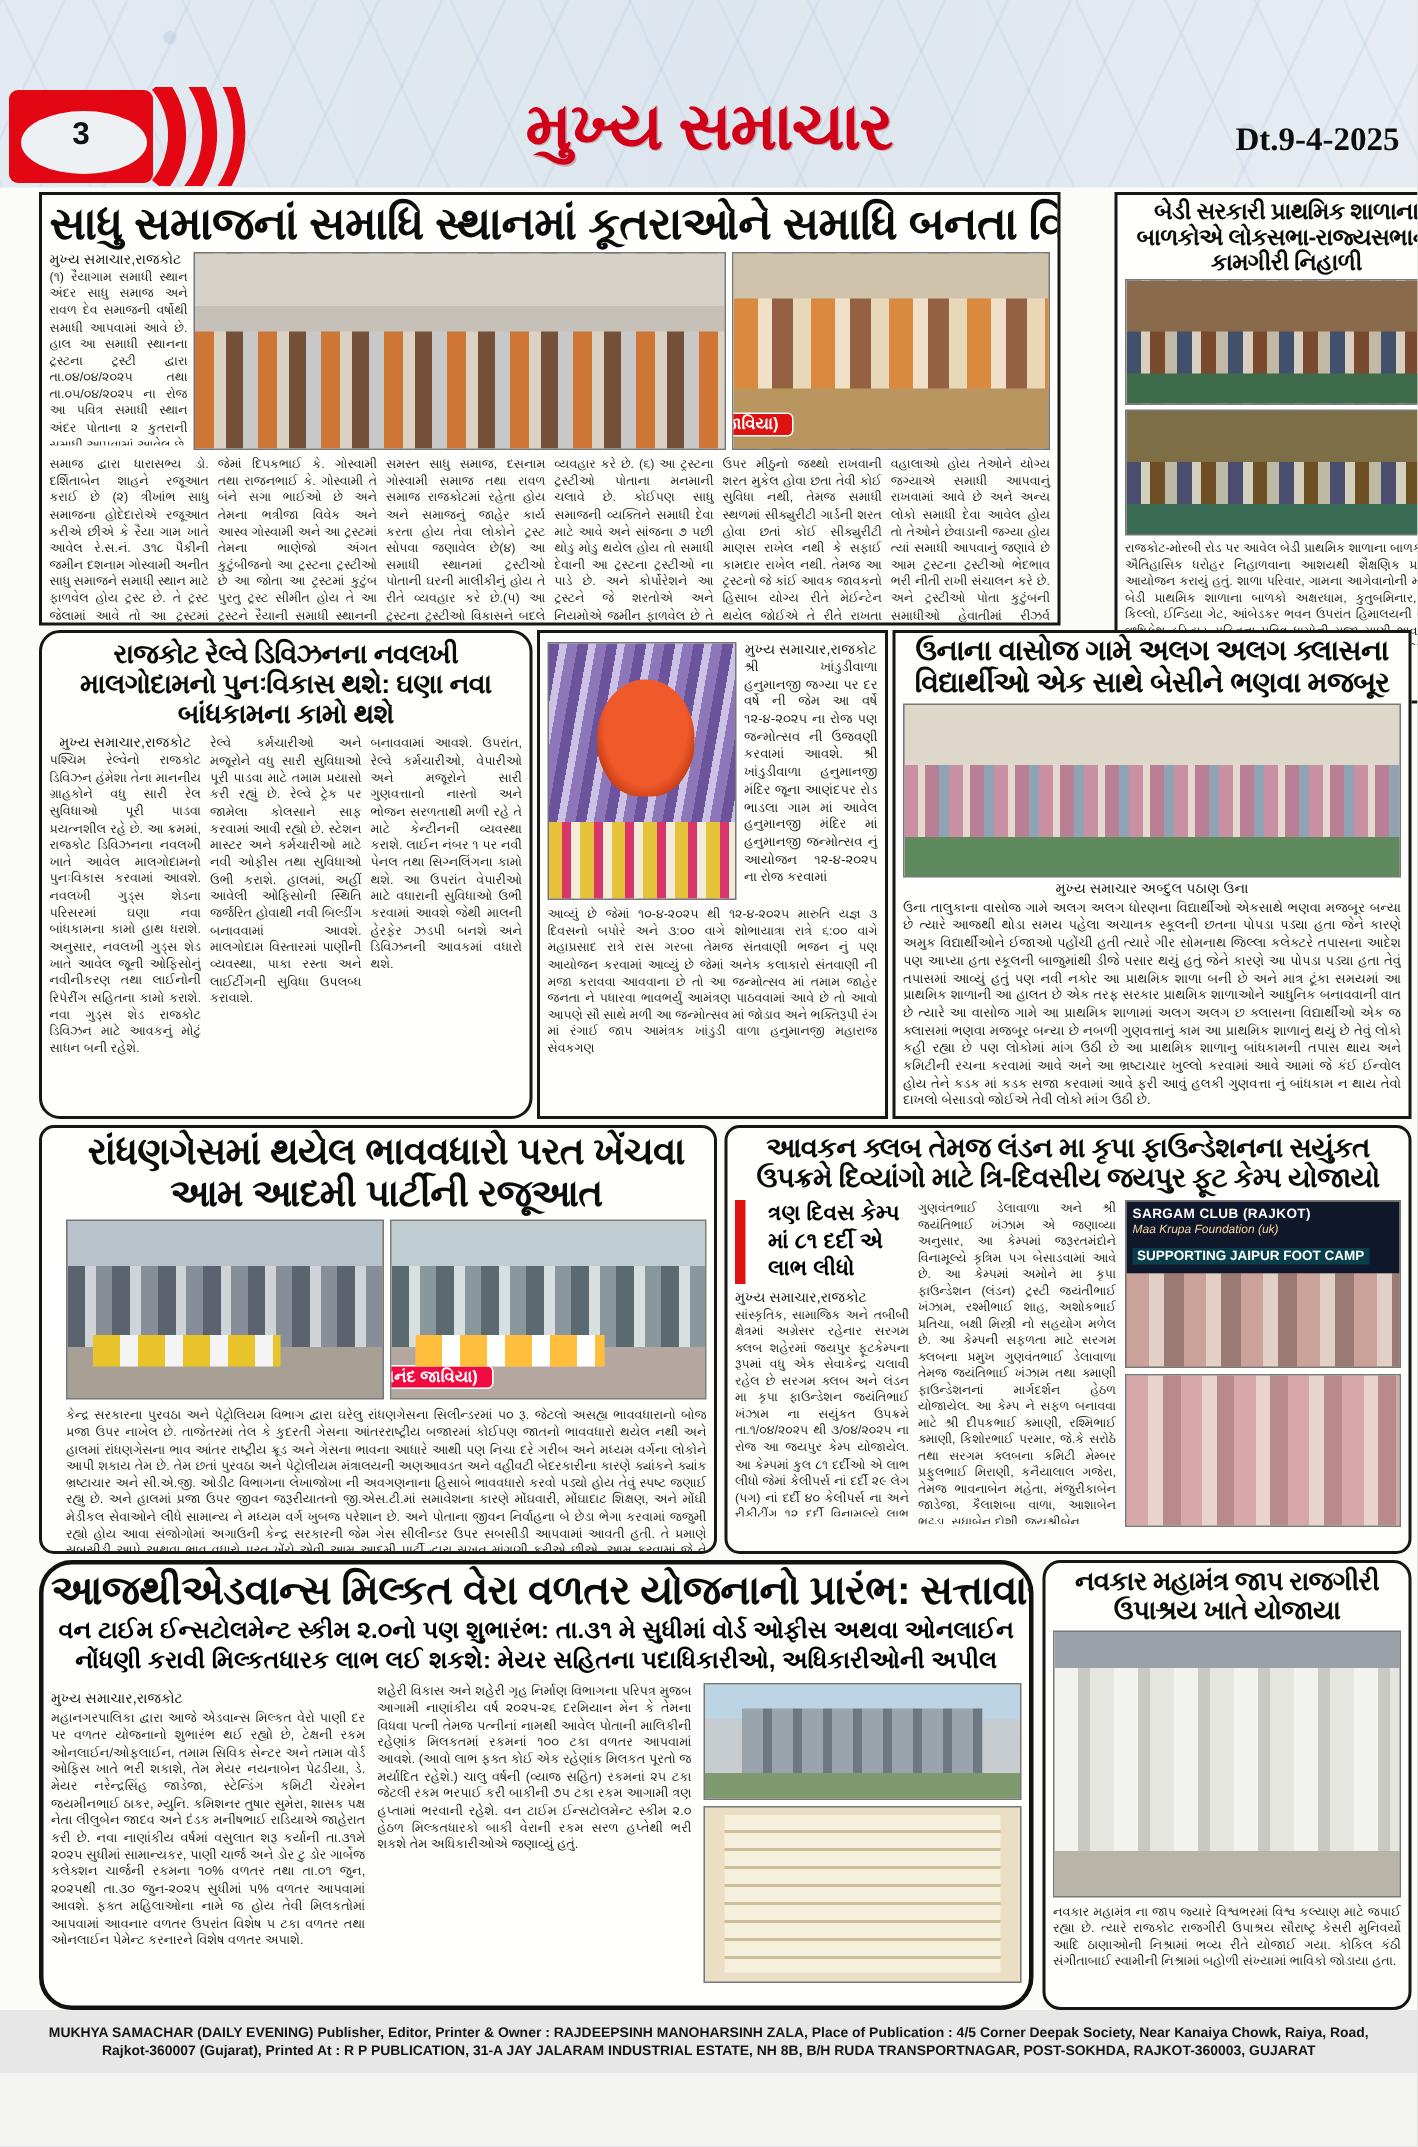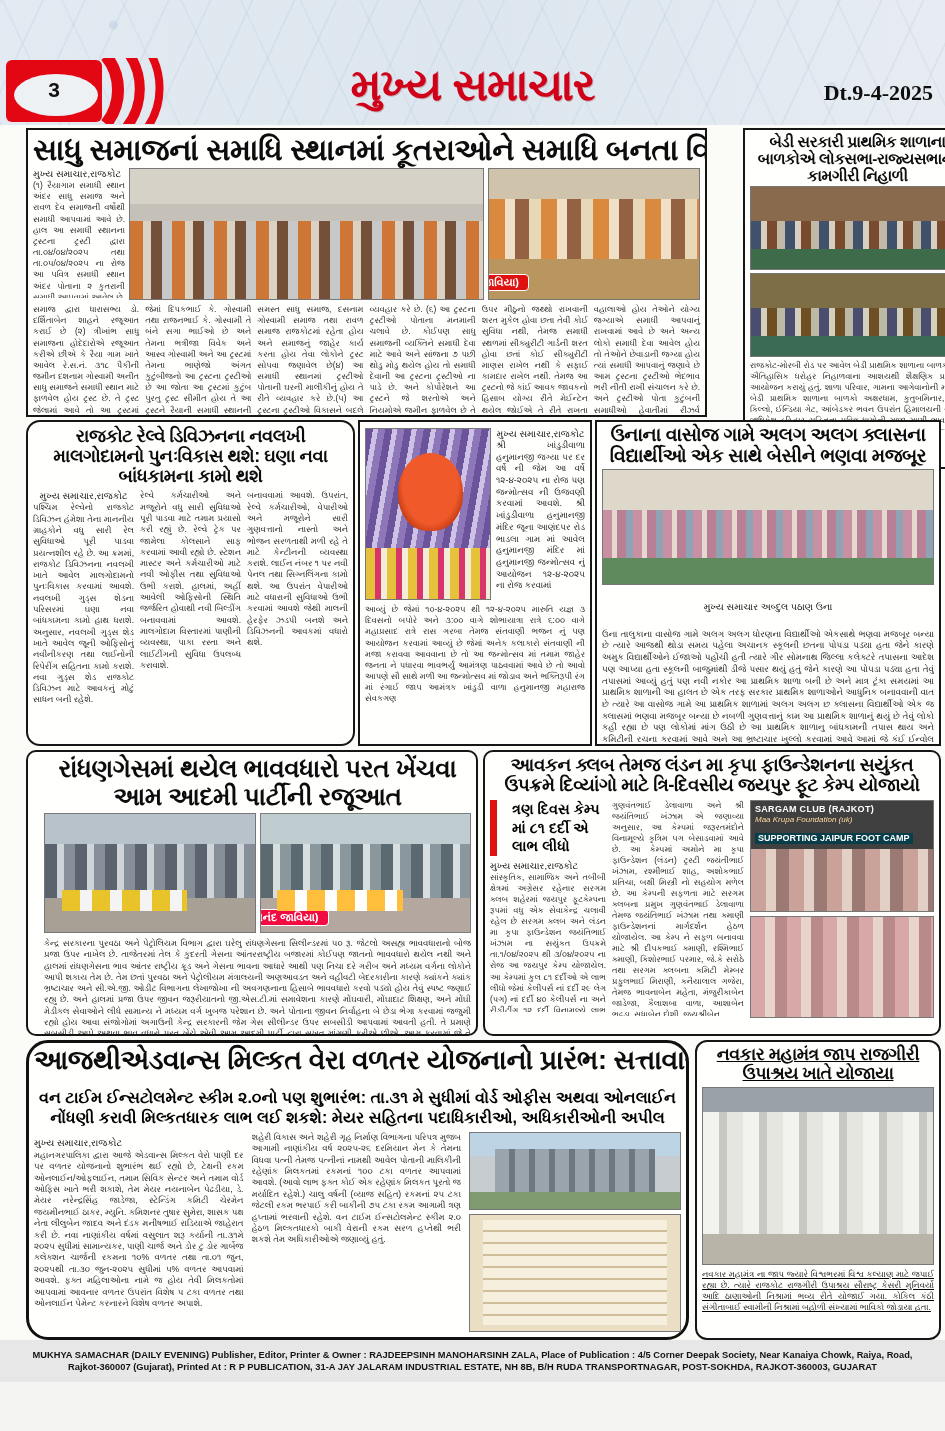"મુખ્ય સમાચાર અબ્દુલ પઠાણ ઉના" .art-una .byline { margin: 16px 0 -> 2px 0 }
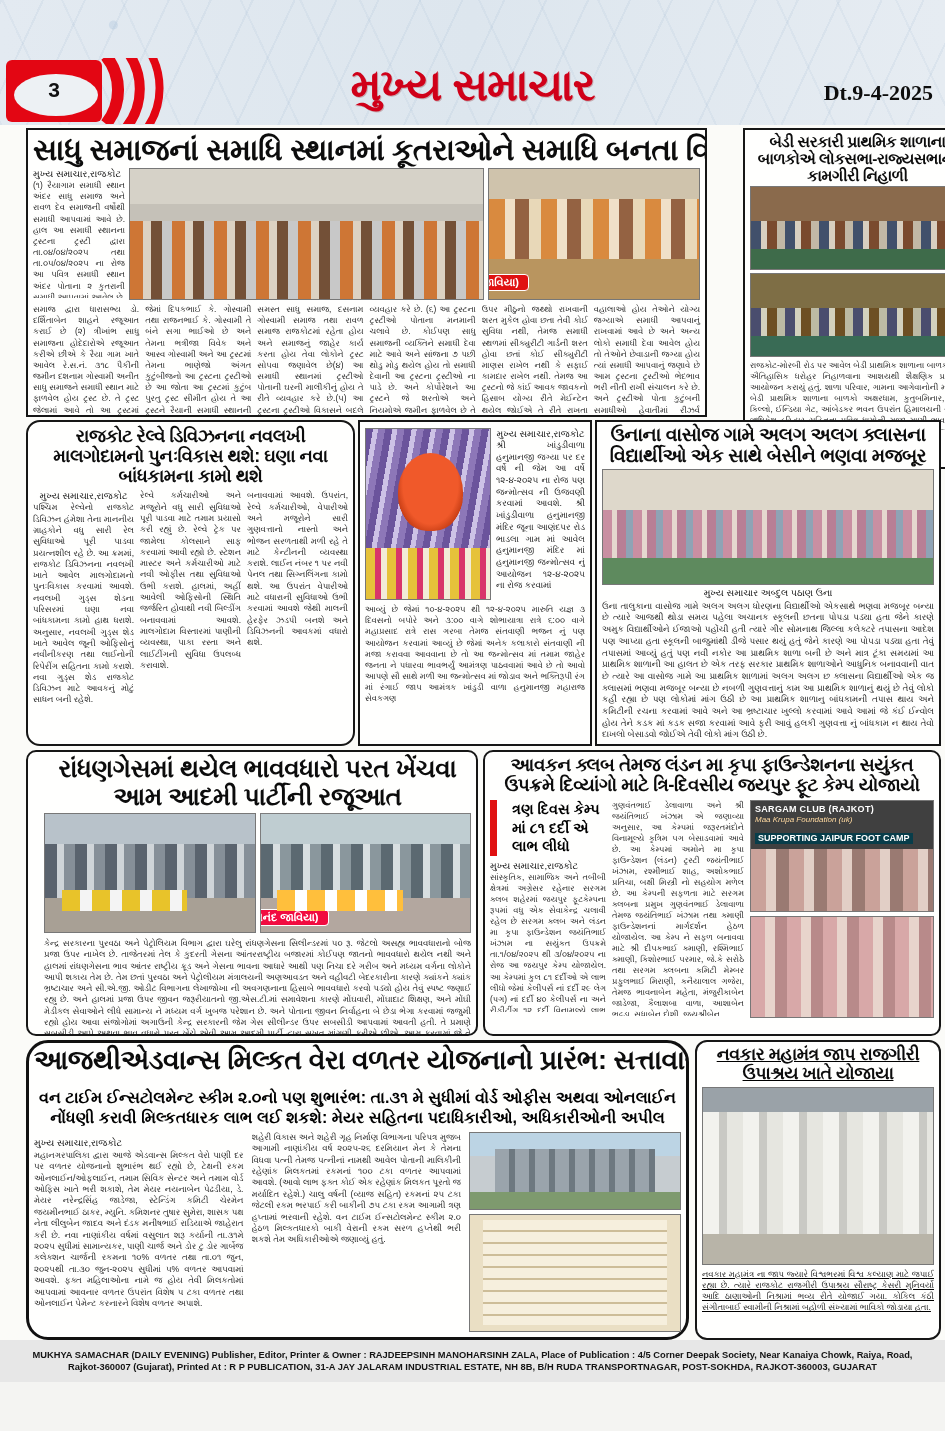"SARGAM CLUB (RAJKOT)" .banner-top { background: #404040 -> #0f172a }
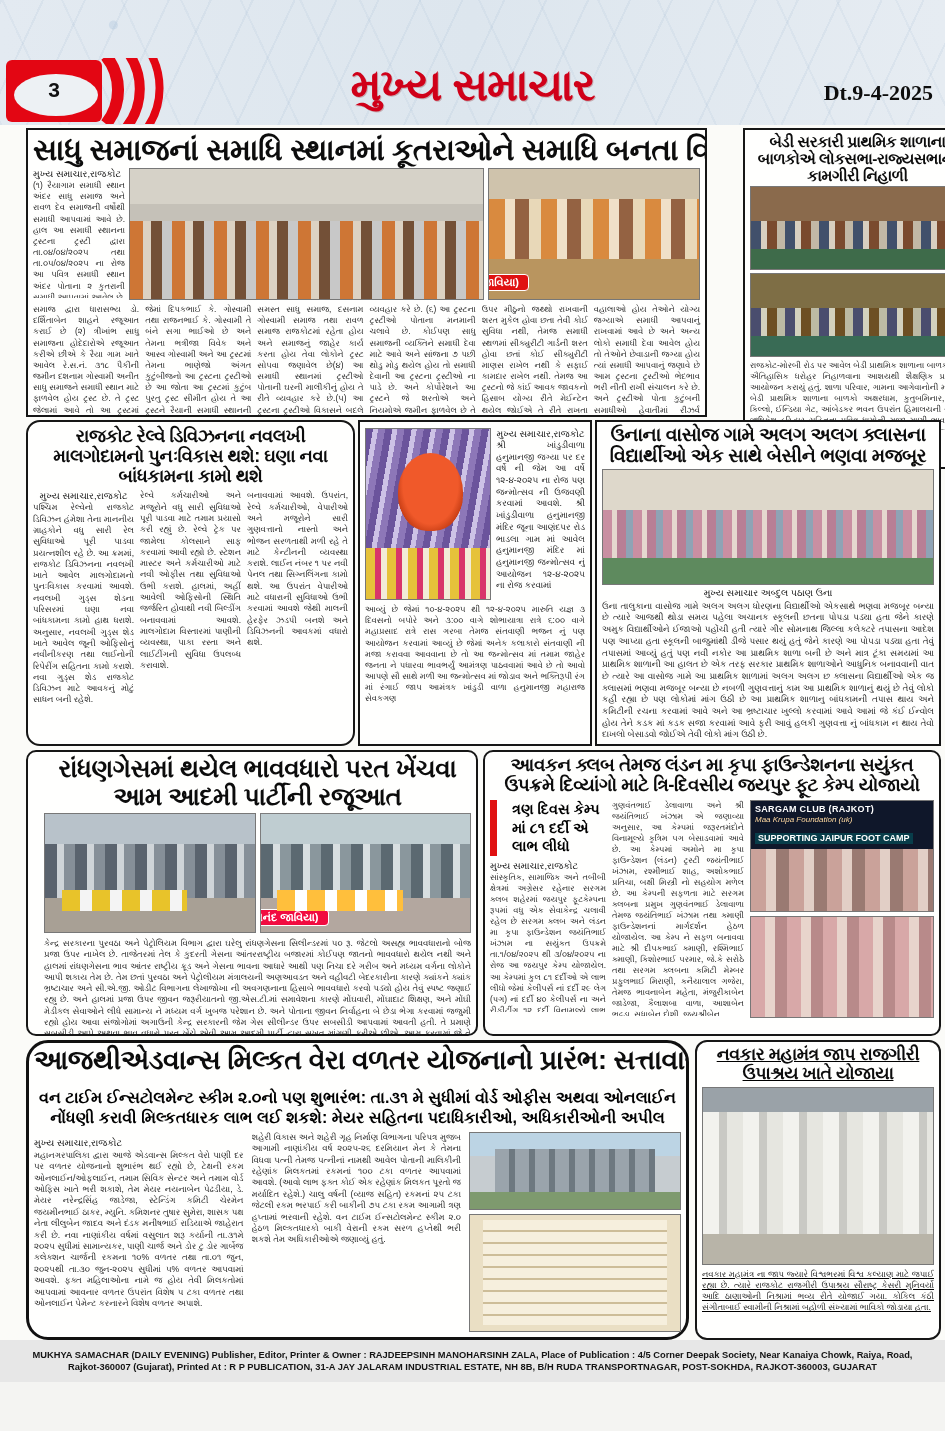"નવકાર મહામંત્ર જાપ રાજગીરી ઉપાશ્રય" .art-navkar { text-decoration: underline -> none }
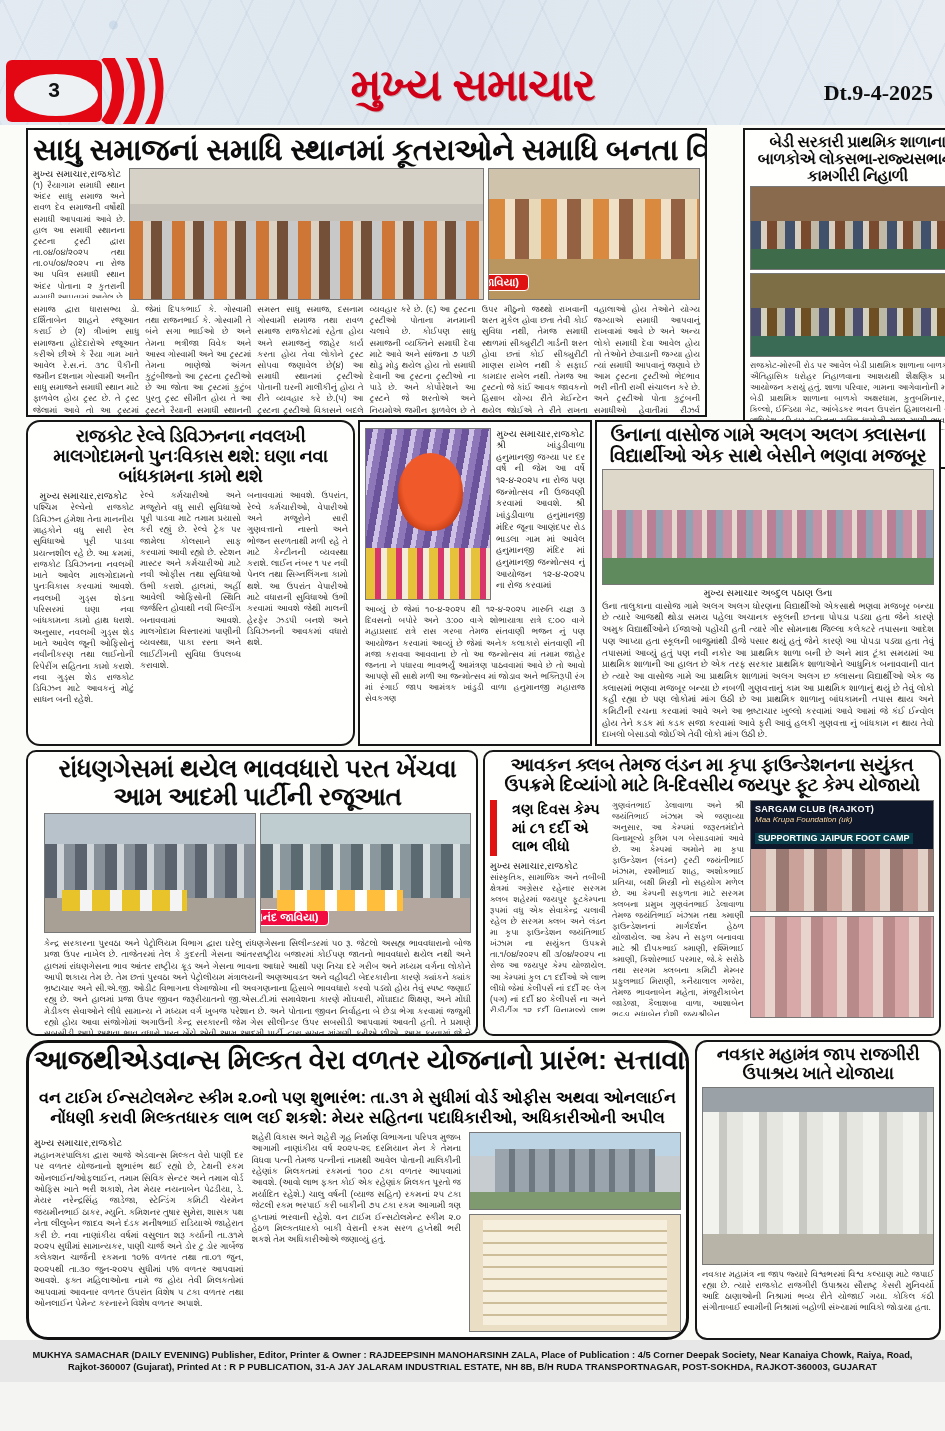"વન ટાઈમ ઈન્સટોલમેન્ટ સ્કીમ ૨.૦નો" .art-tax .subhl { margin-top: 12px -> 2px }
